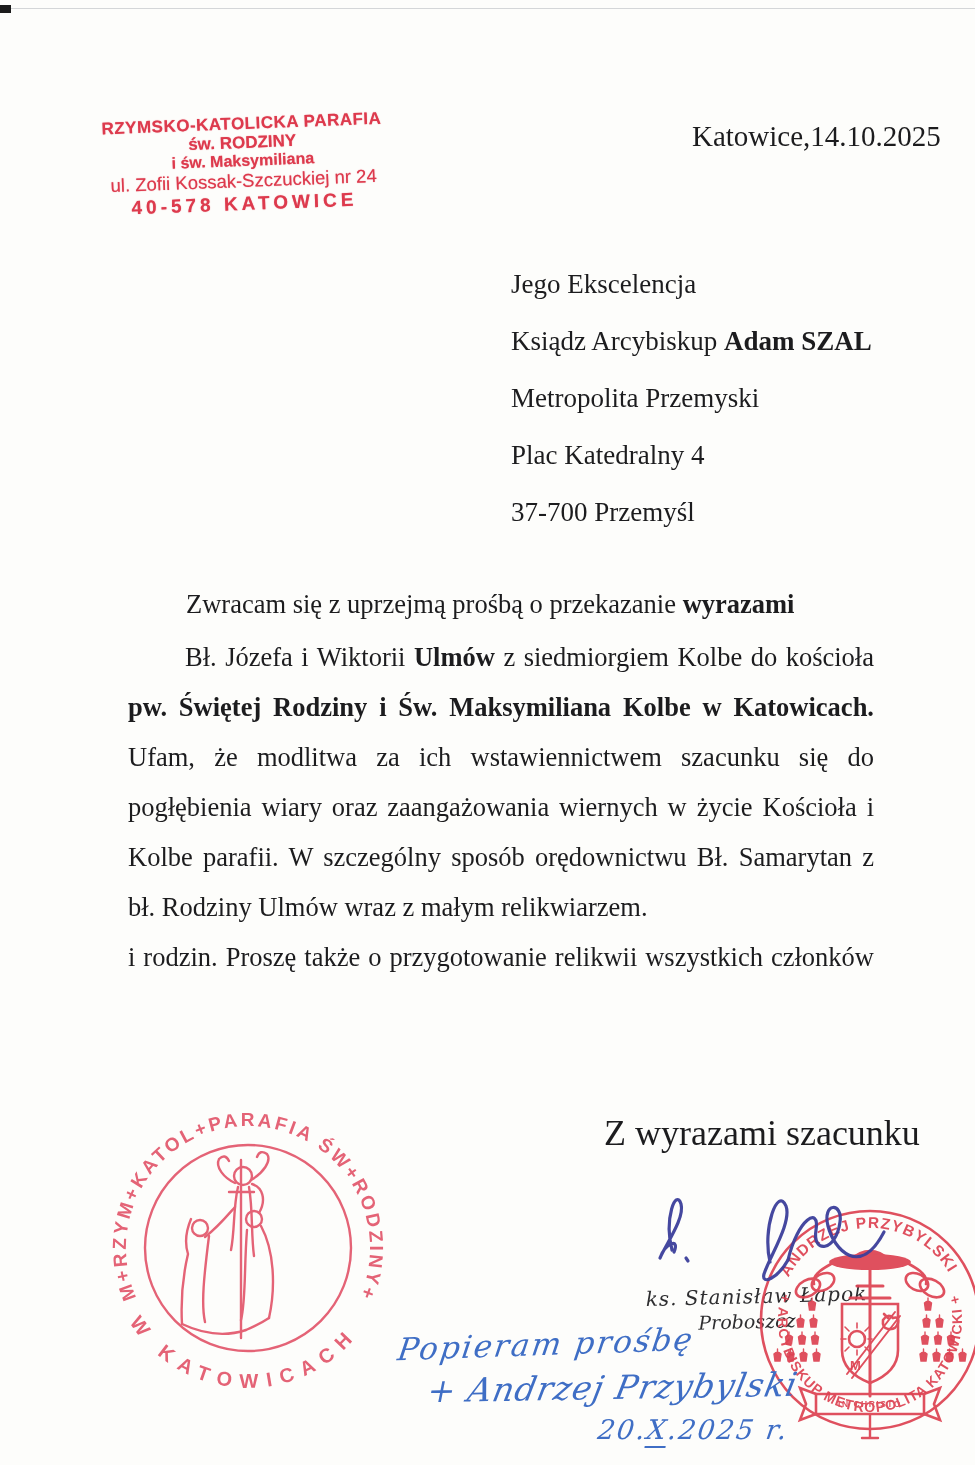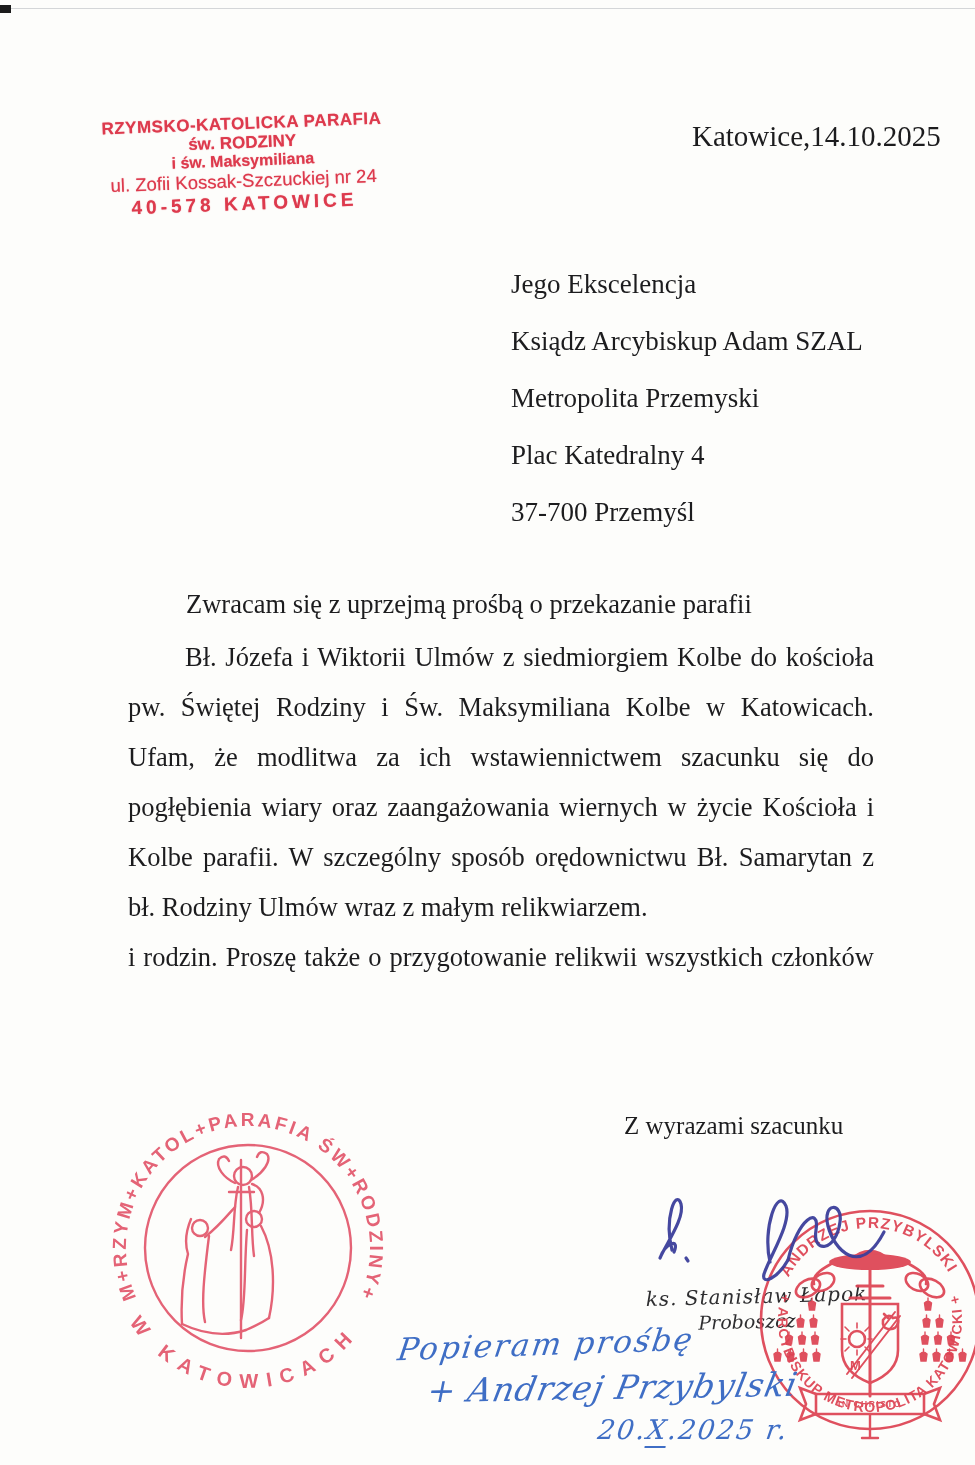"Adam SZAL" .b { font-weight: normal -> bold }
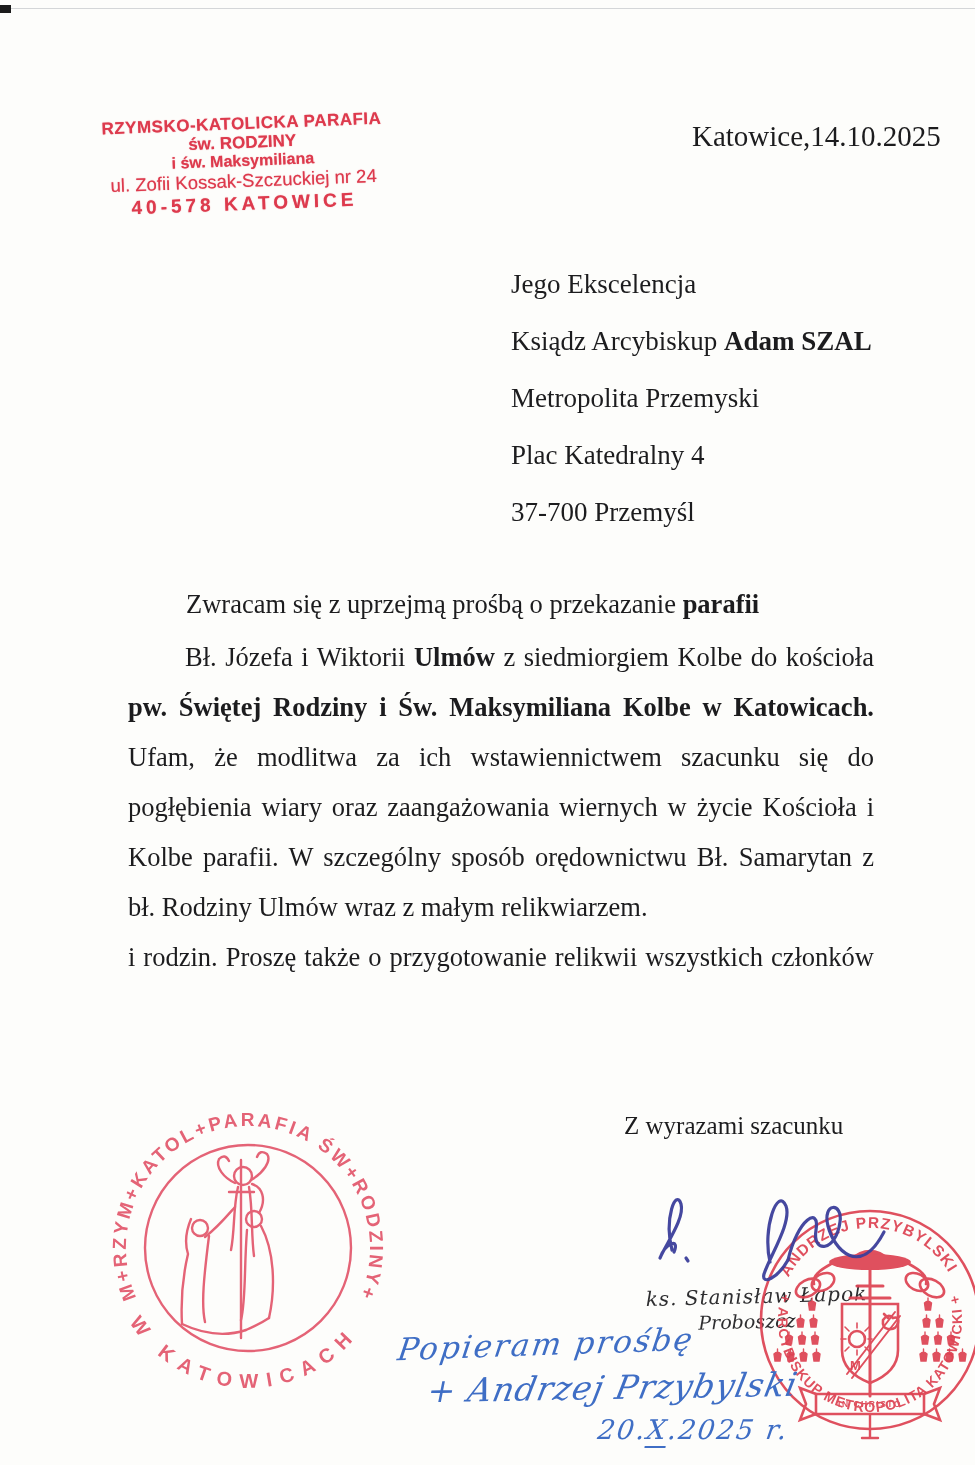"parafii" span.b { text: parafii -> wyrazami }
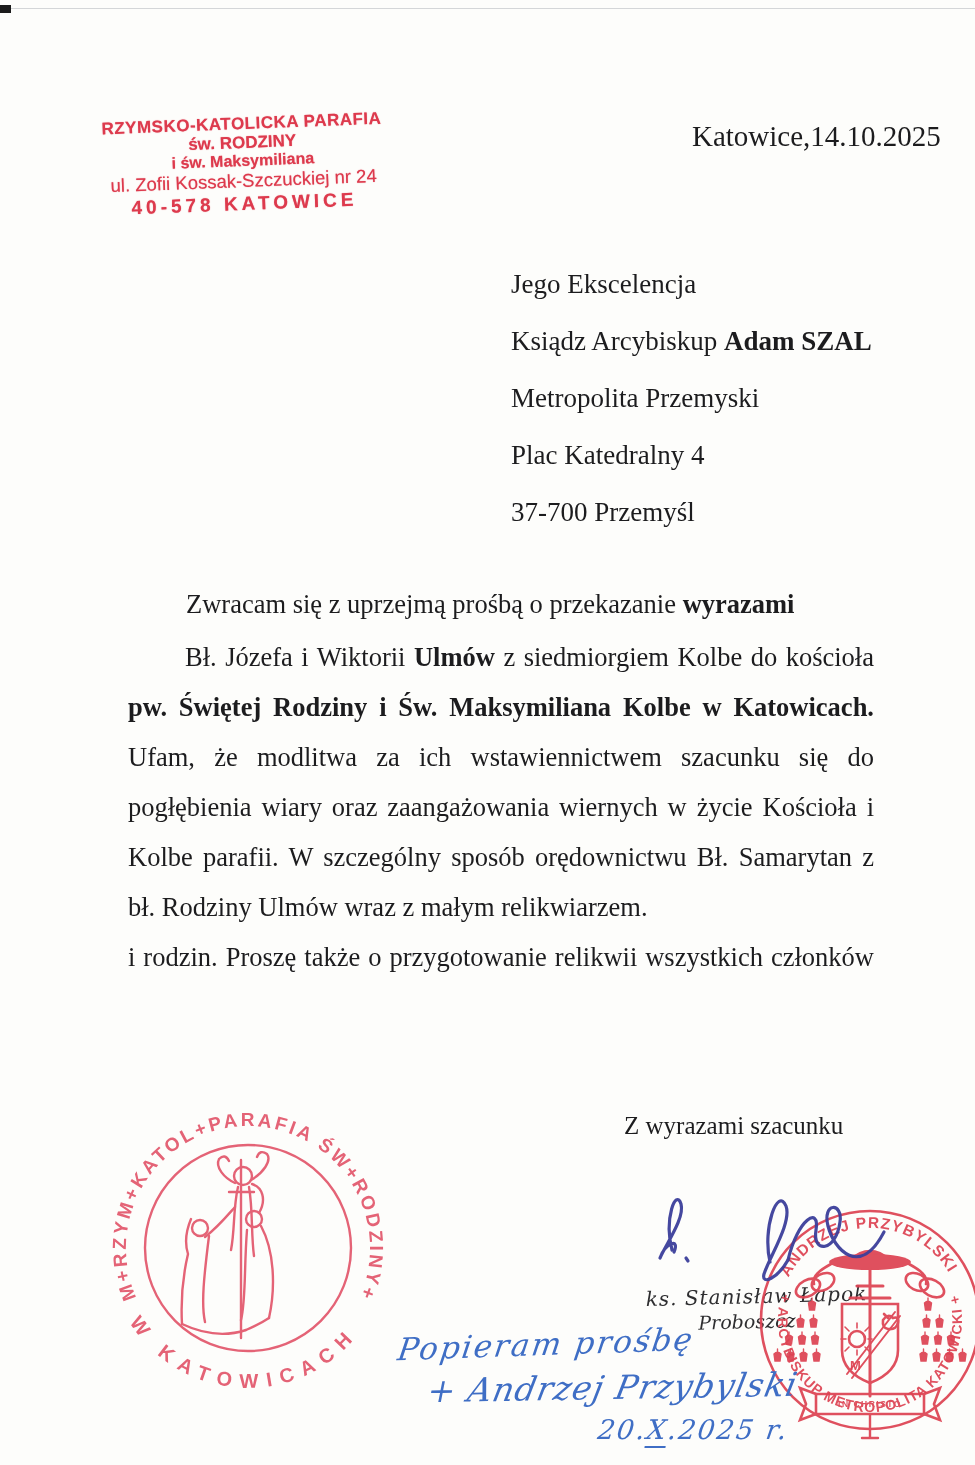"Z wyrazami szacunku" .closing { font-size: 25px -> 36px; left: 624px -> 604px }
